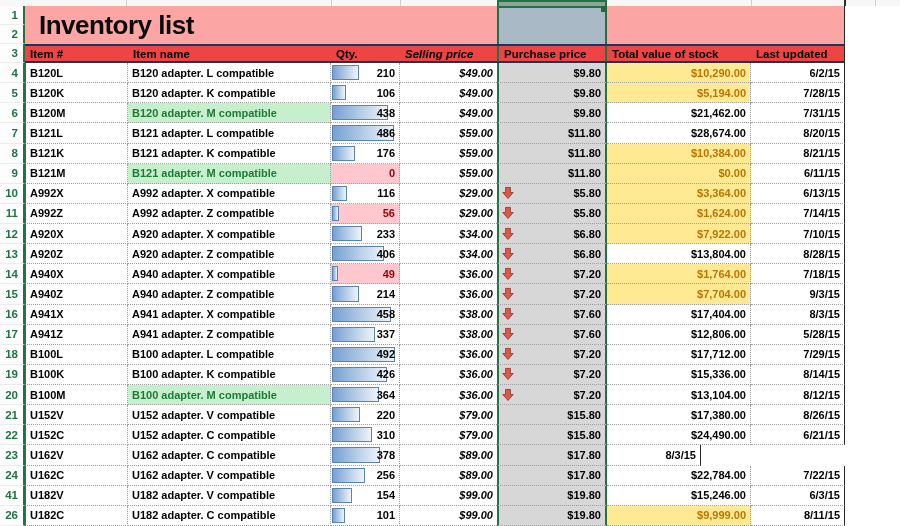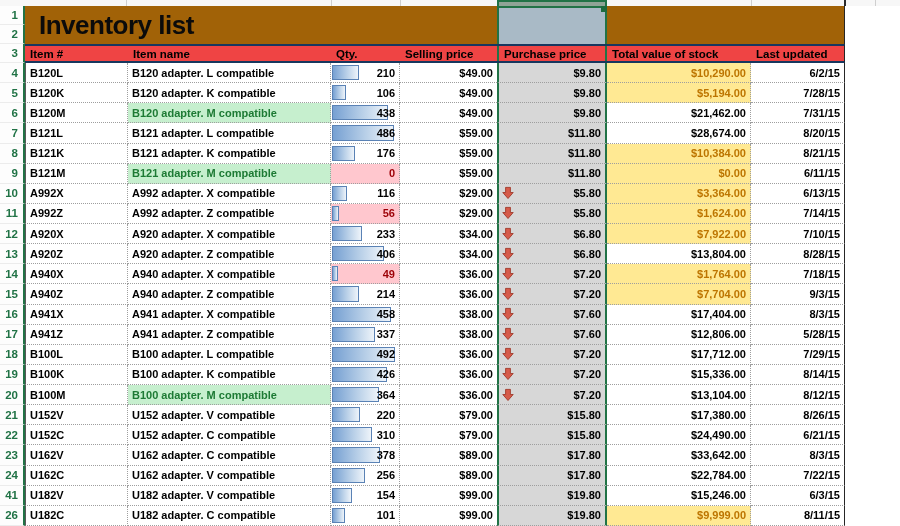"Inventory list" .title-cell { background: #a16207 -> #fca5a5 }
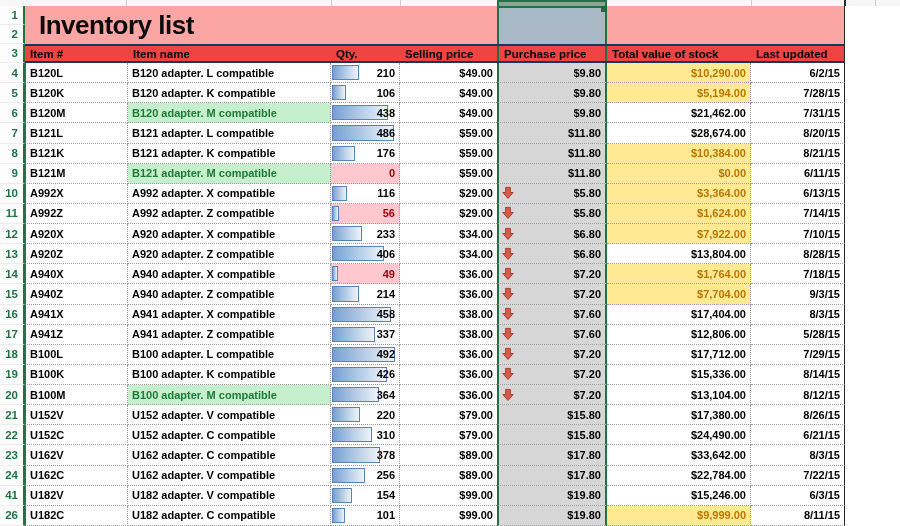"Selling price" .w-sell { font-style: none -> italic }
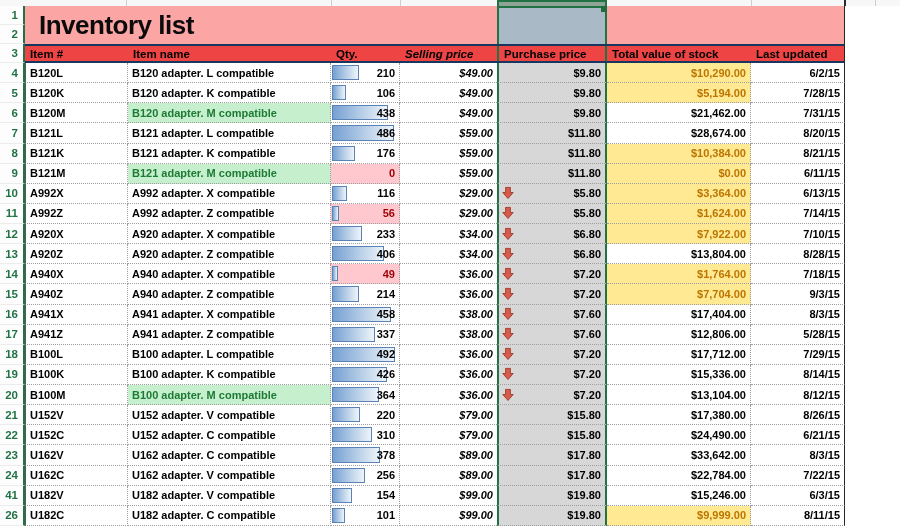"$33,642.00" div.cell { html: <div>$33,642.00</div> -> none }
